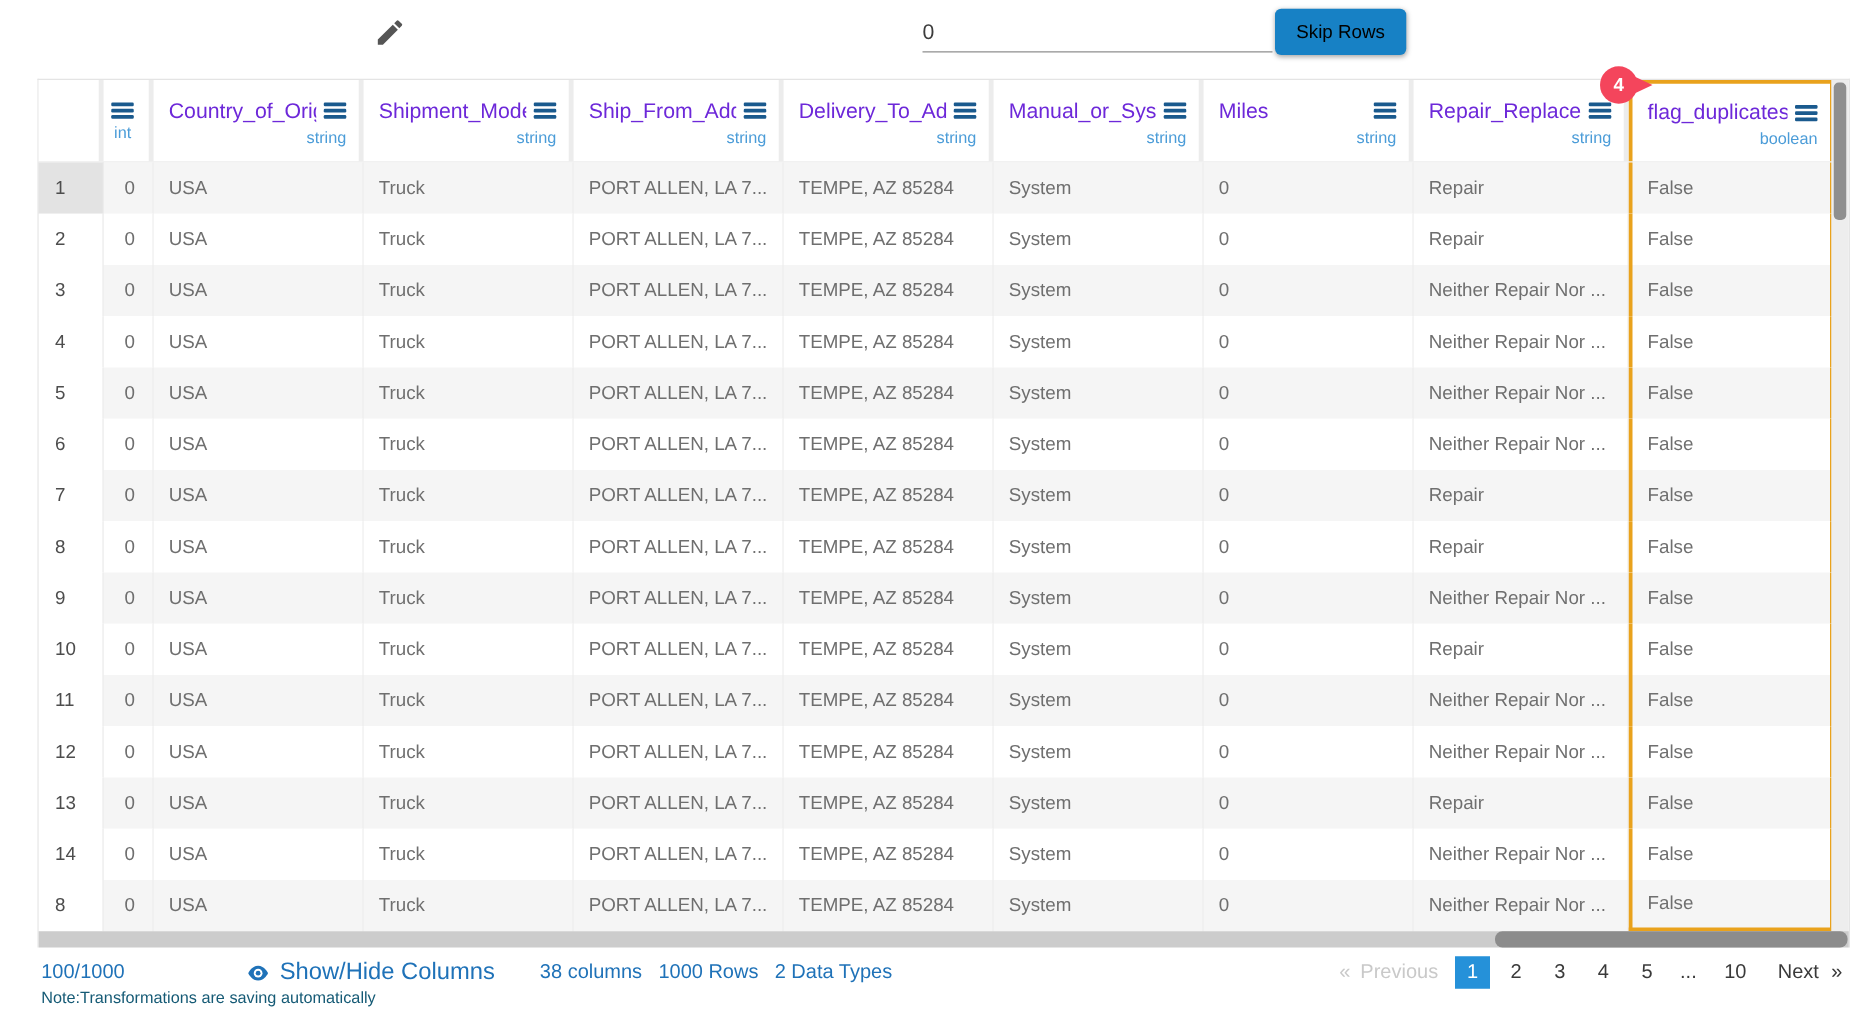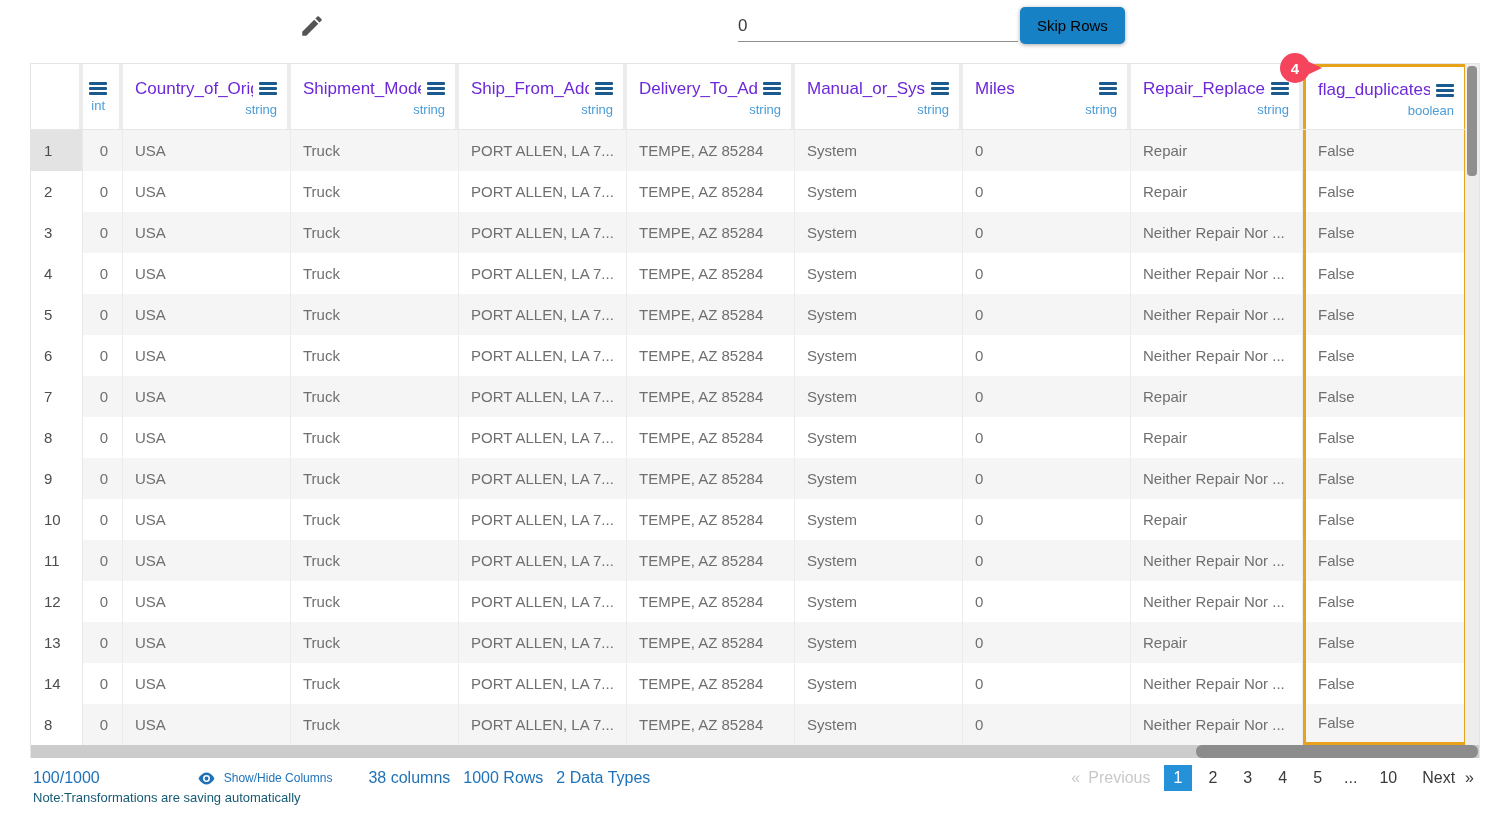"Show/Hide Columns" .showhide { font-size: 12px -> 19px }
